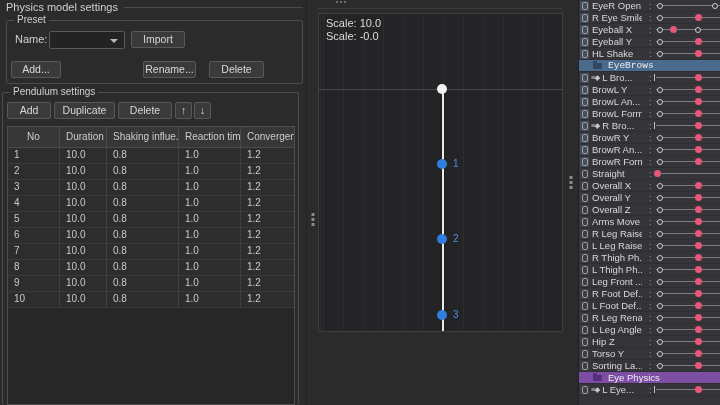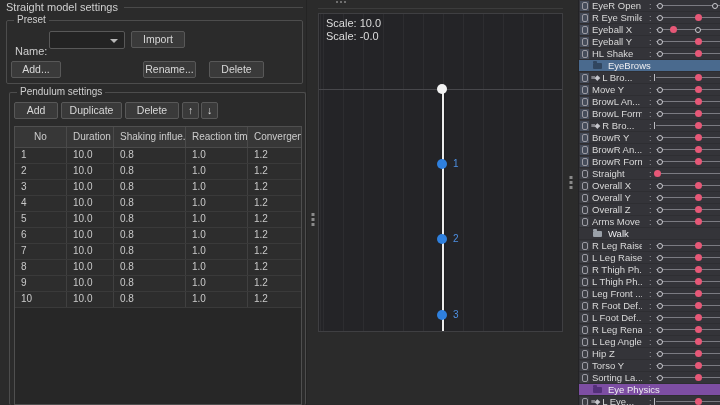"Straight model settings" div.ptitle { text: Straight -> Physics }
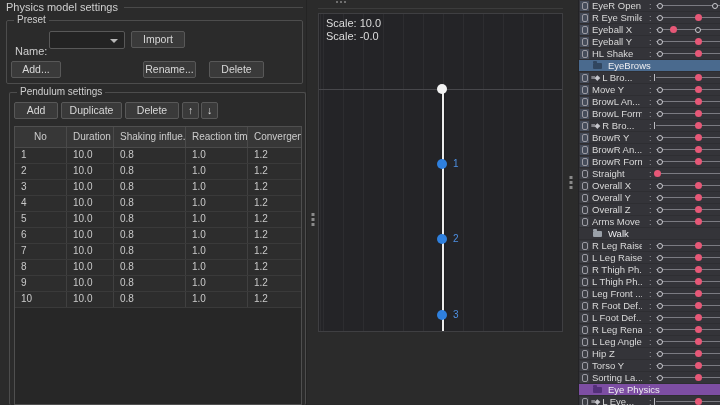"Name:" div.lbl { top: 24px -> 12px }
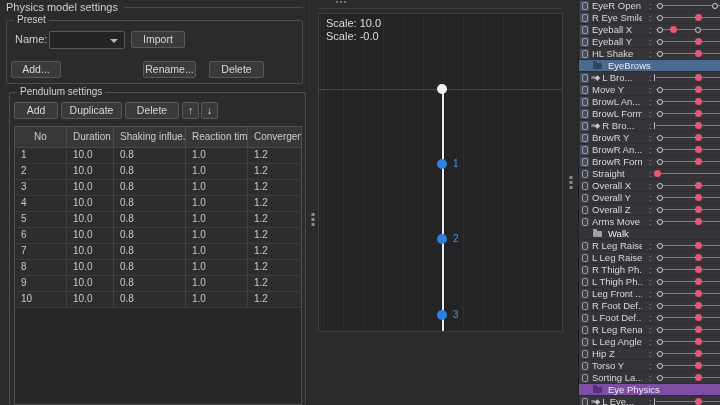"EyeBrows" div.frow { font-family: none -> Liberation Mono, monospace }
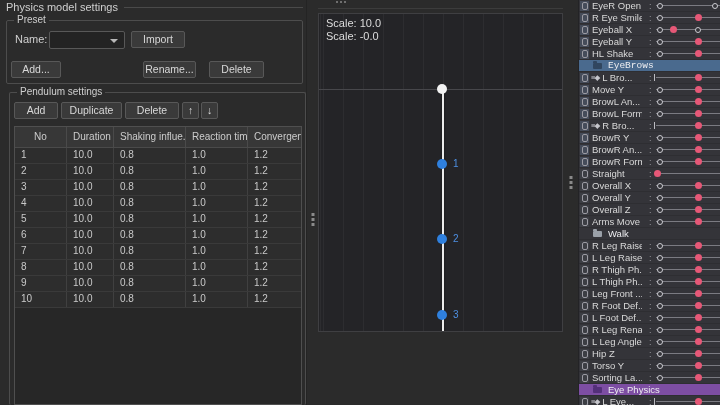"Pendulum settings" .pend-box { left: 9px -> 2px }
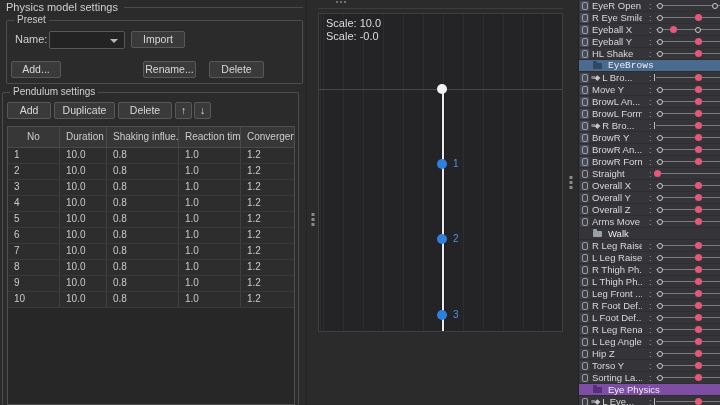"Move Y" span.sname { text: Move -> BrowL }
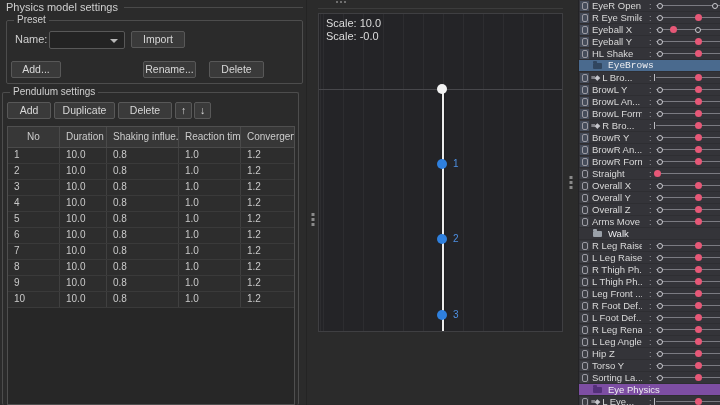"Walk" div.frow { html: <div> <span></span> <span>Walk</span> </div> -> none }
